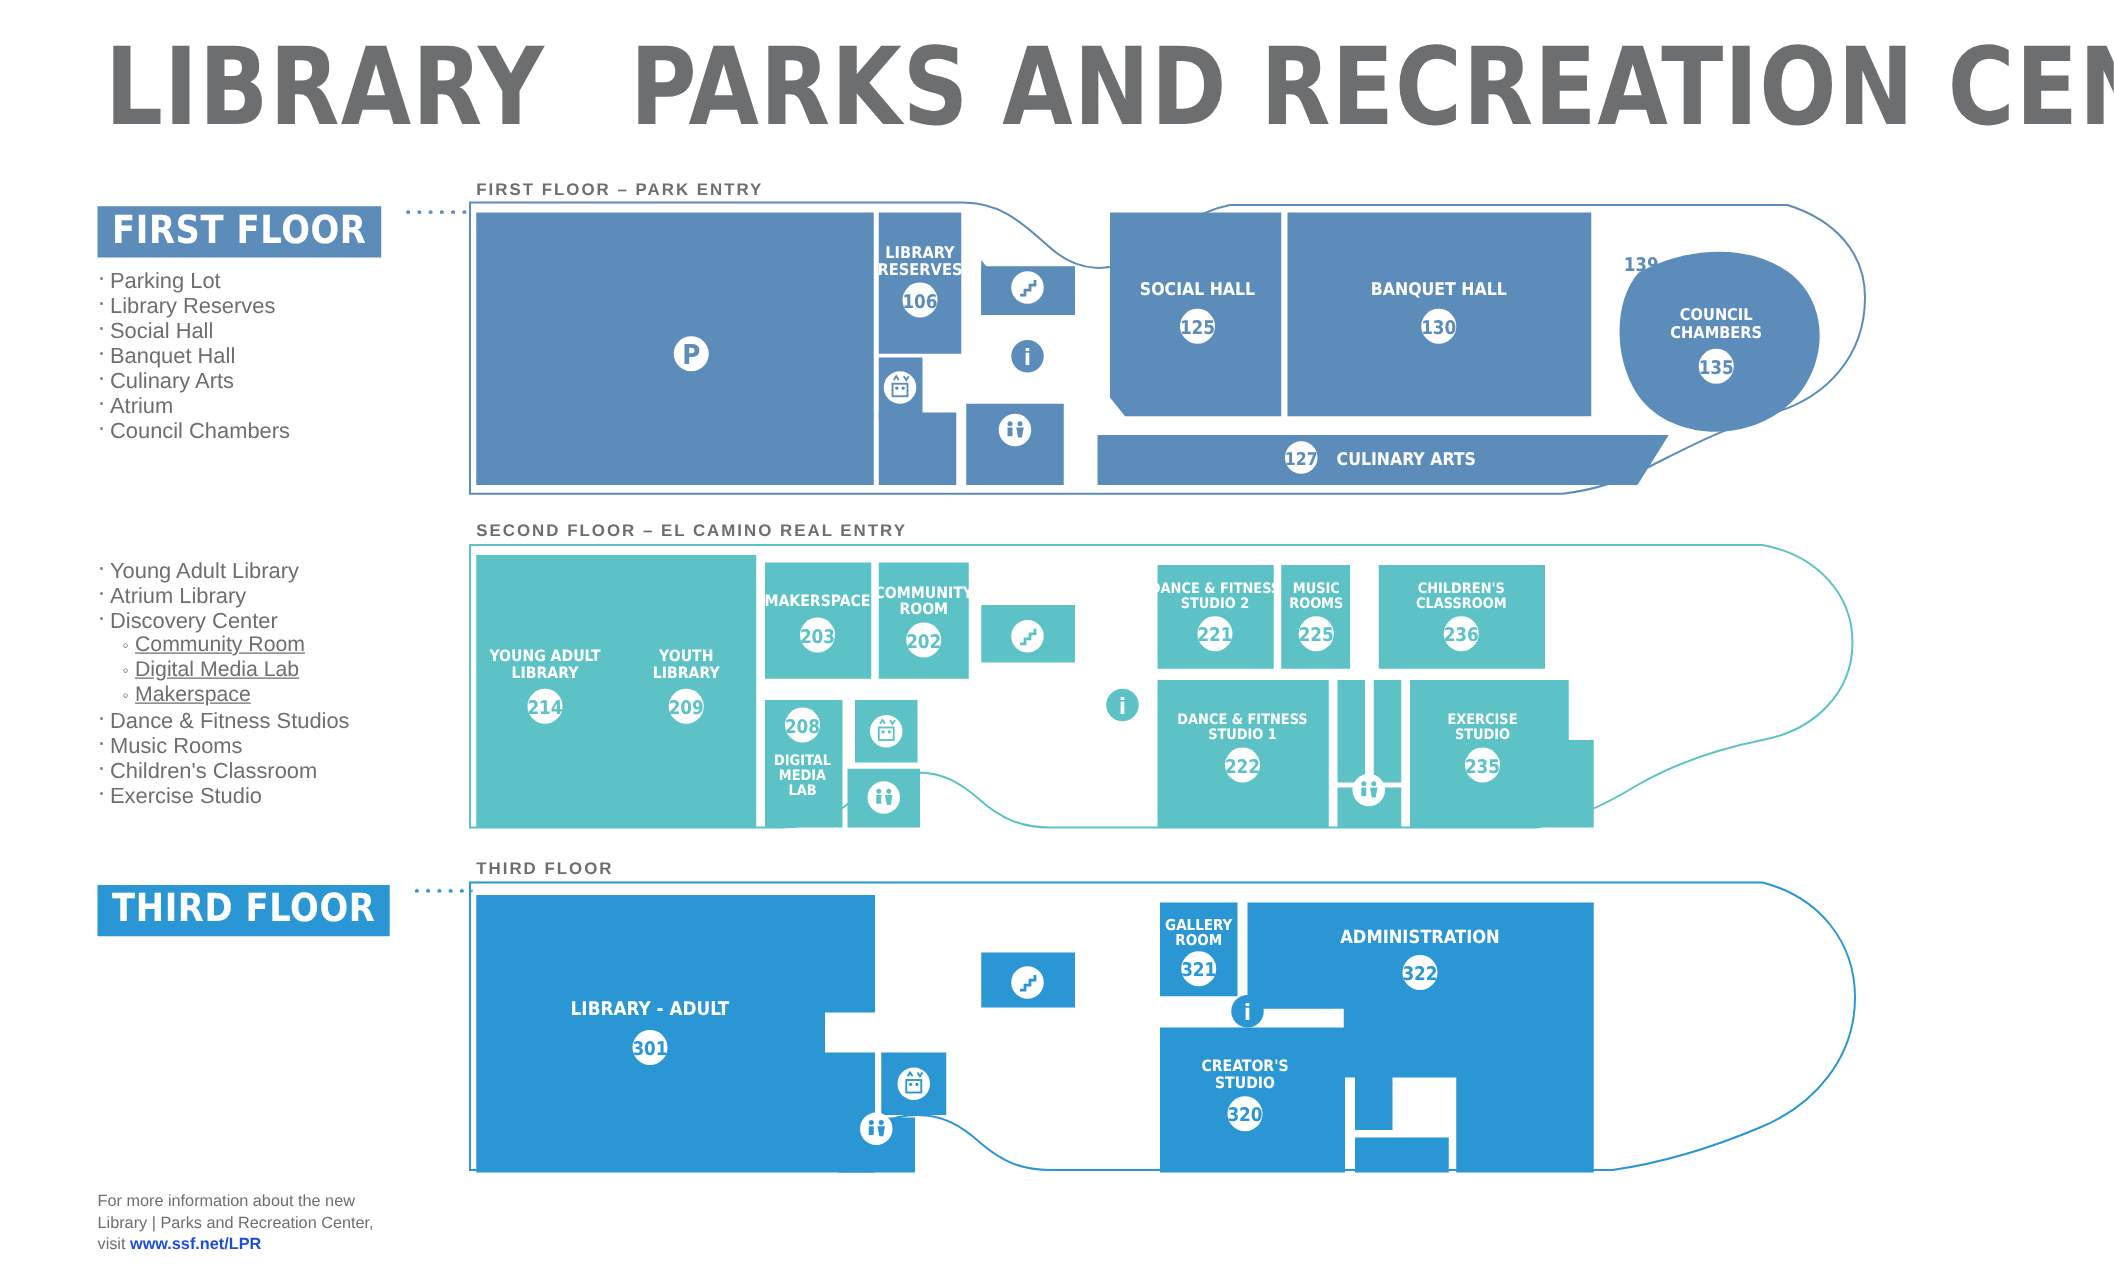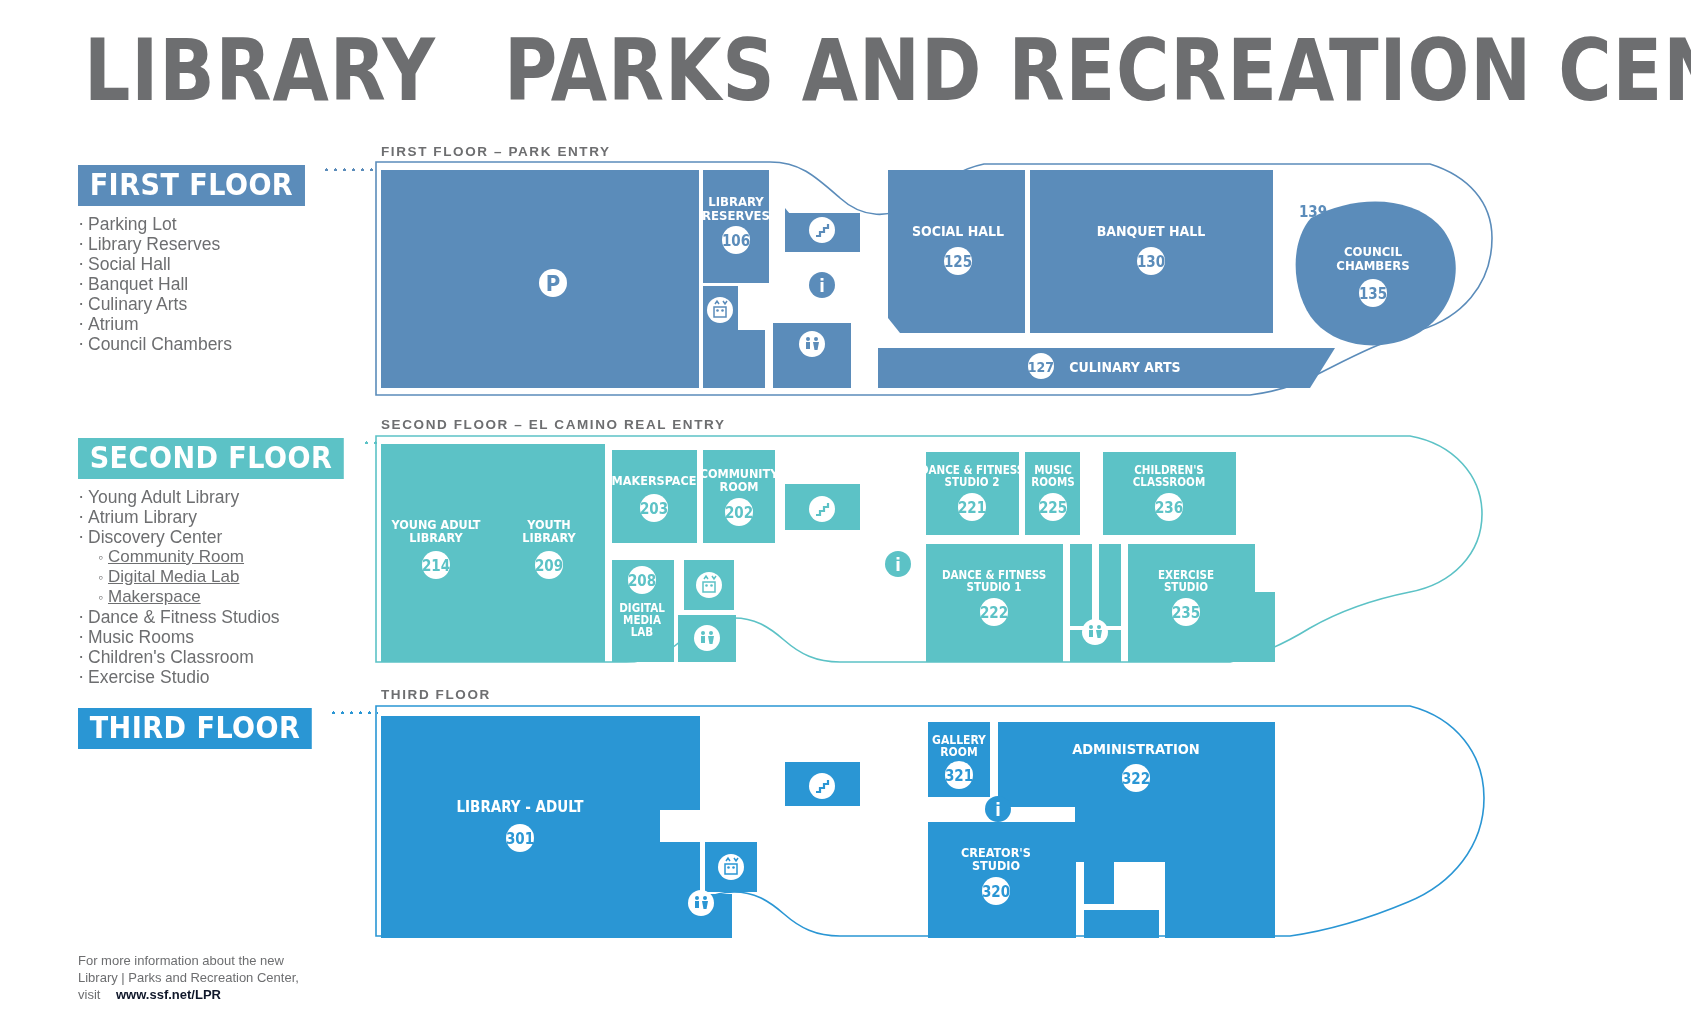"SECOND FLOOR" div.tag-wrap { html: <div> <span>SECOND FLOOR</span> <span></span> </div> -> none }
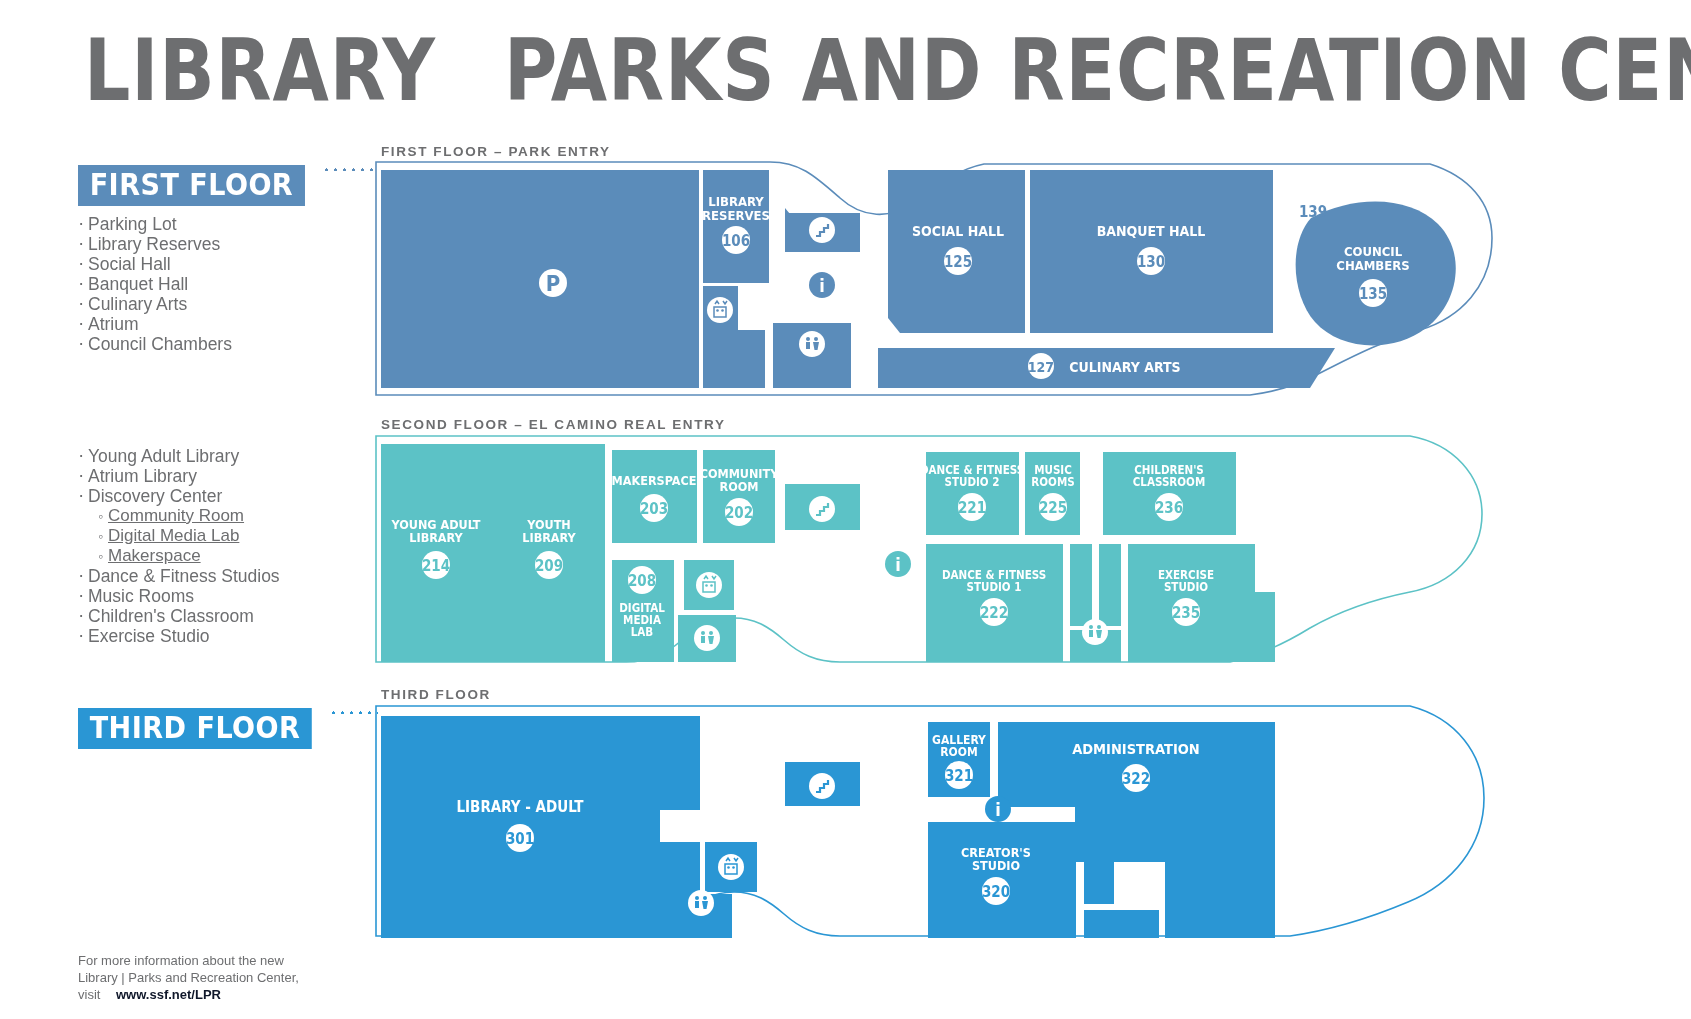"www.ssf.net/LPR" #footnote b { color: #0f172a -> #1d4ed8; margin-left: 12px -> none }
